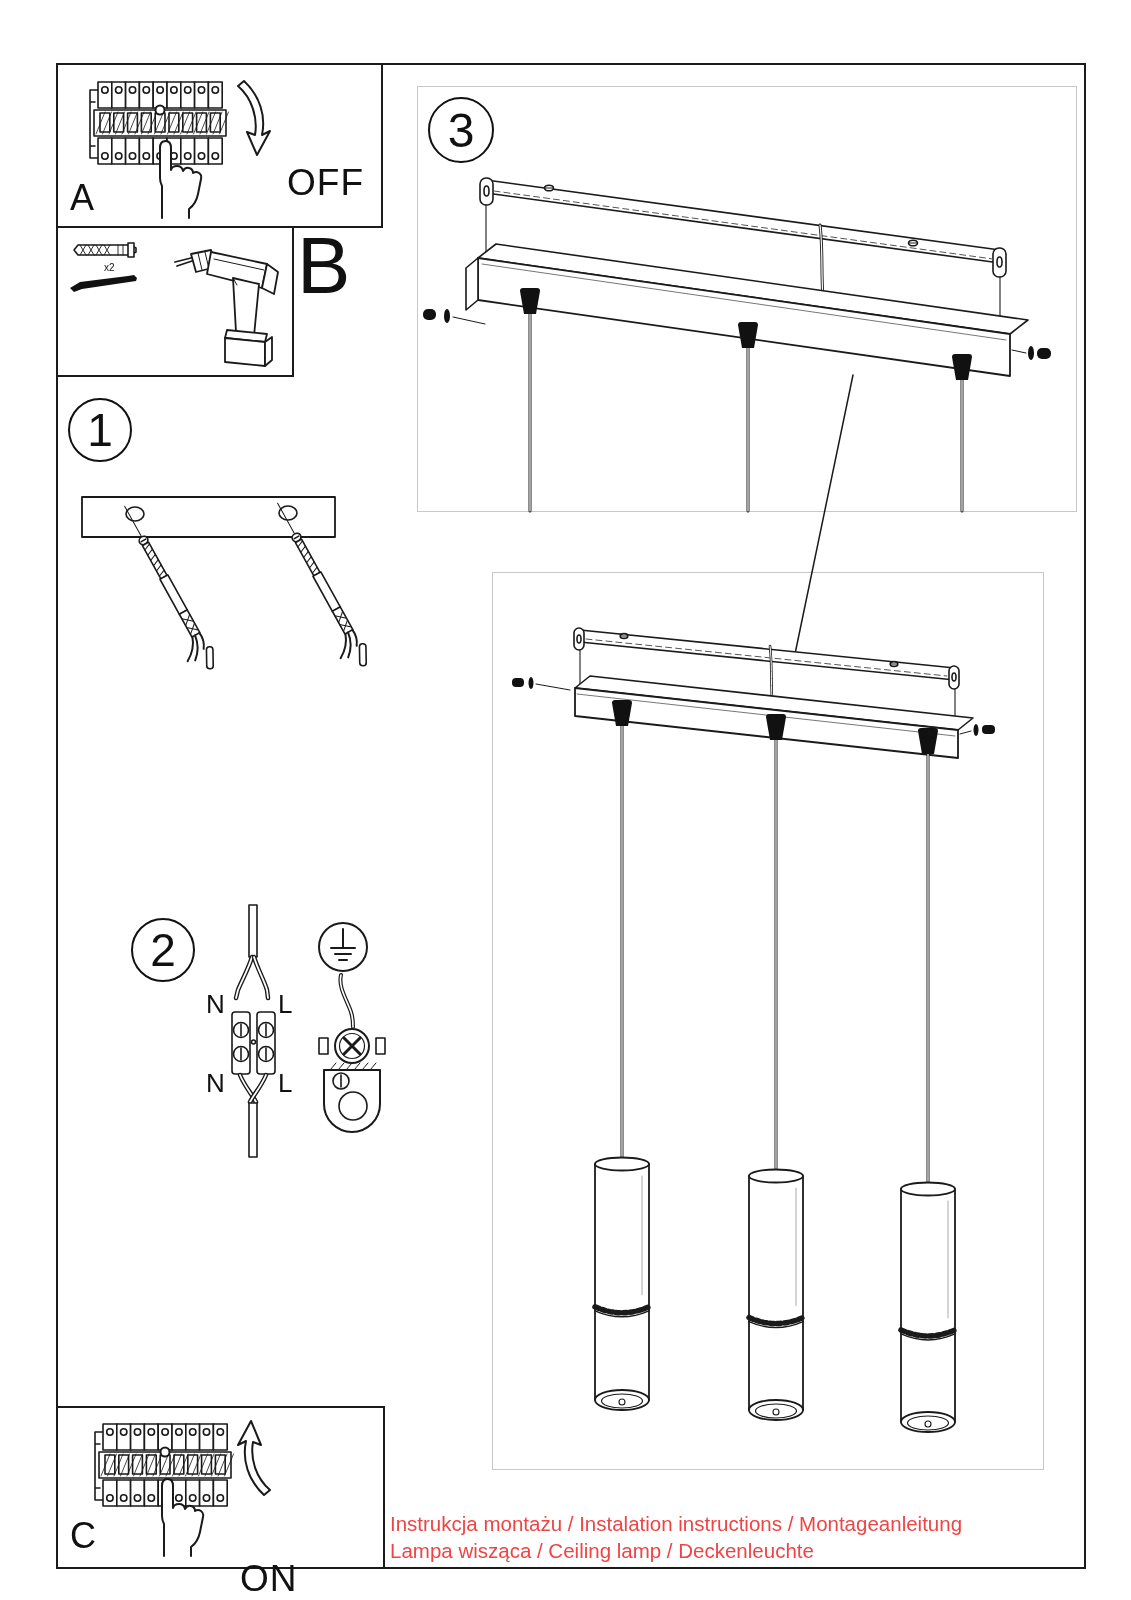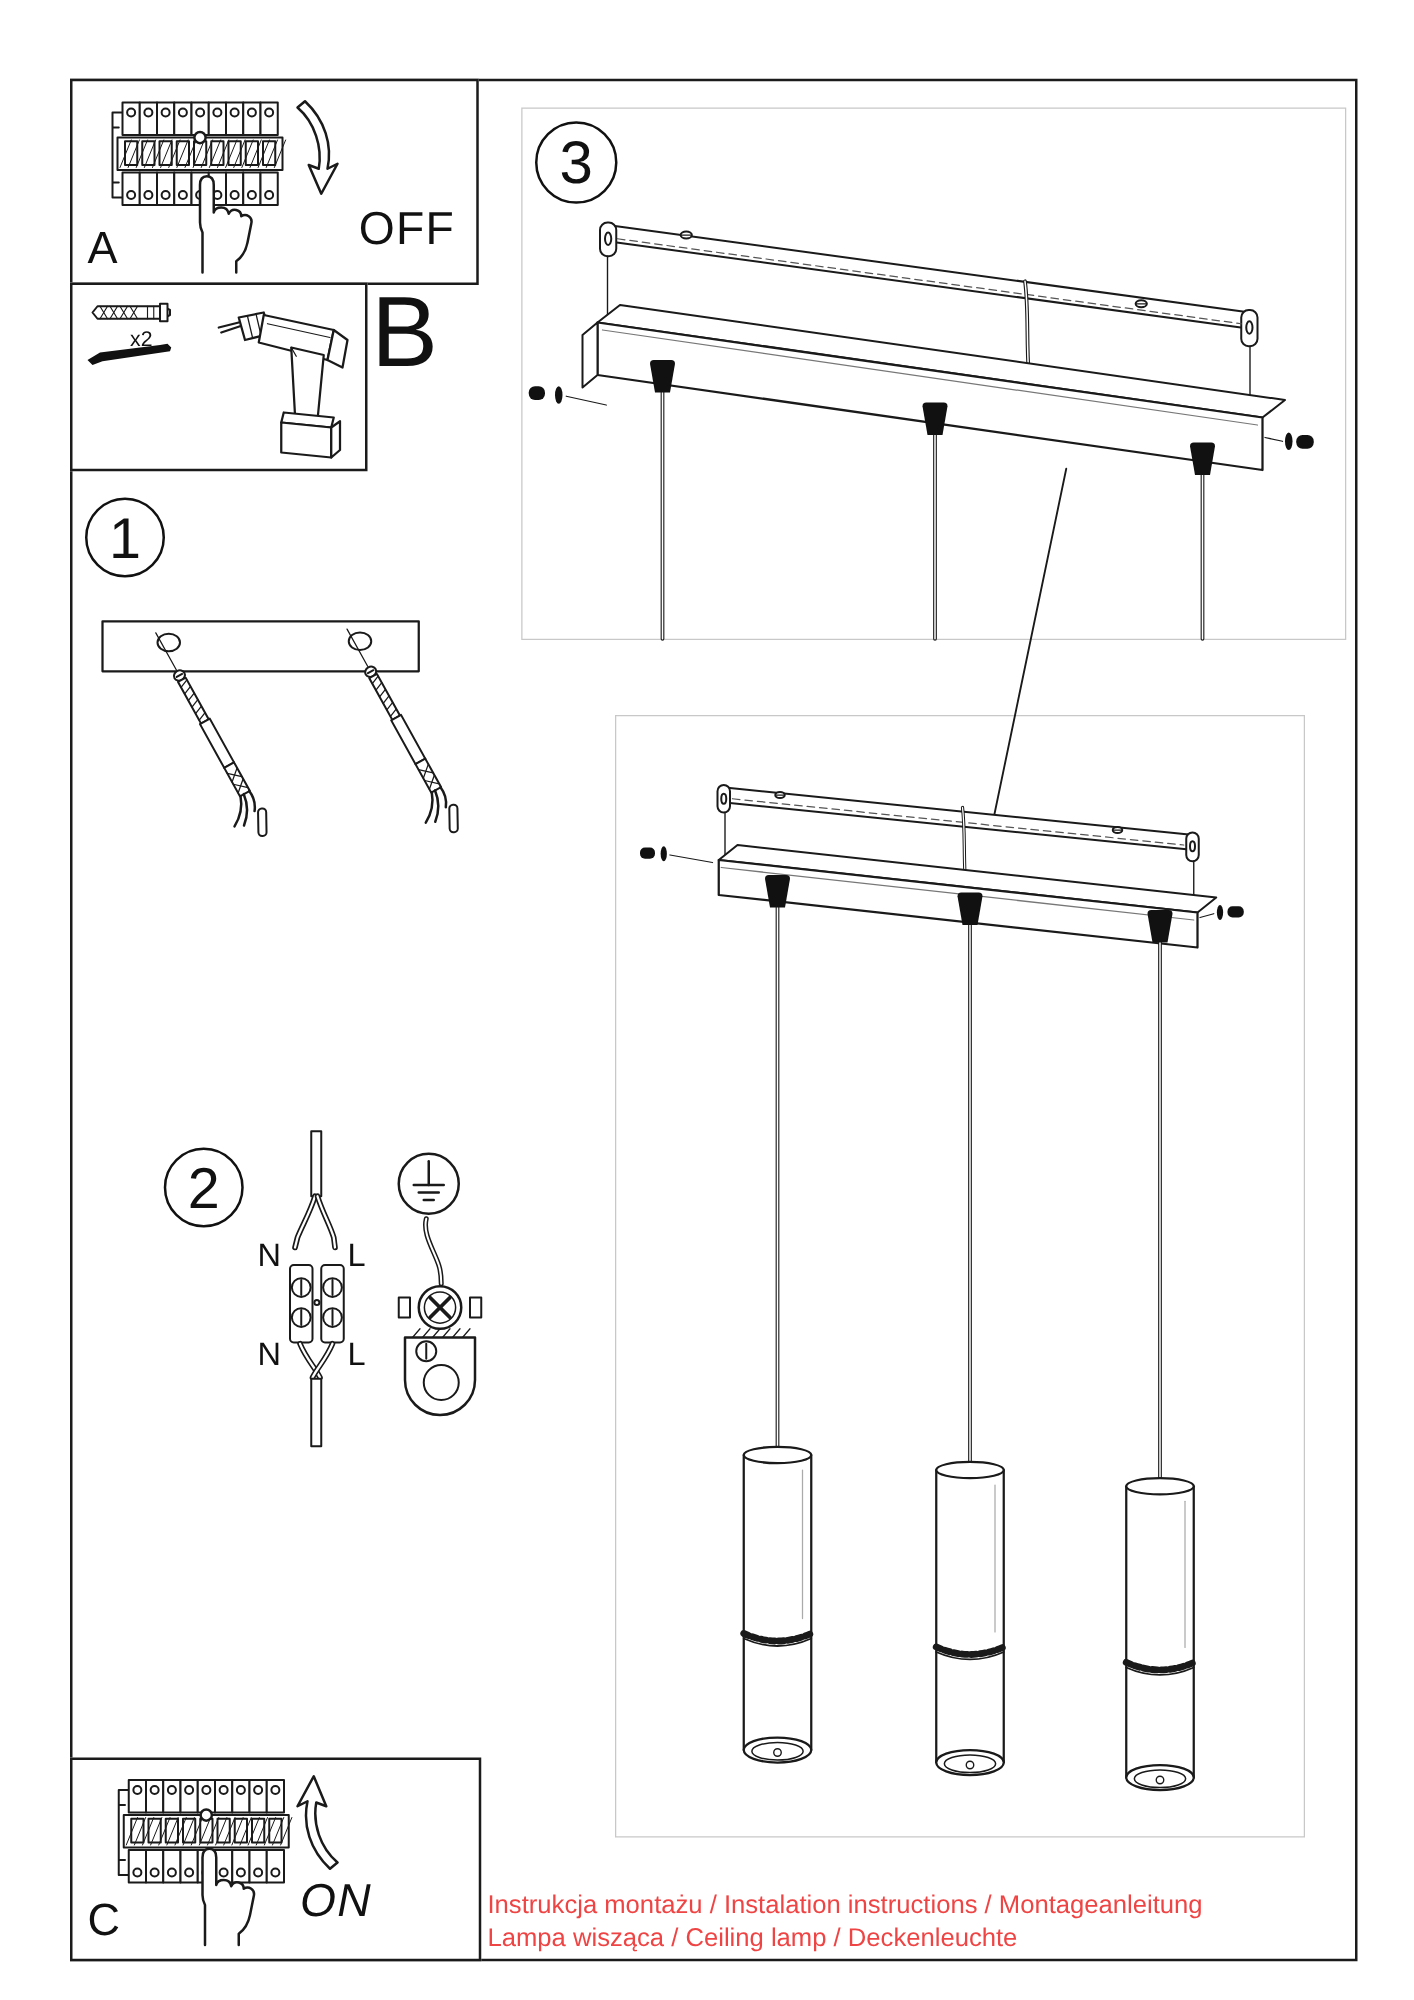"x2" div.lbl { font-size: 17px -> 10px }
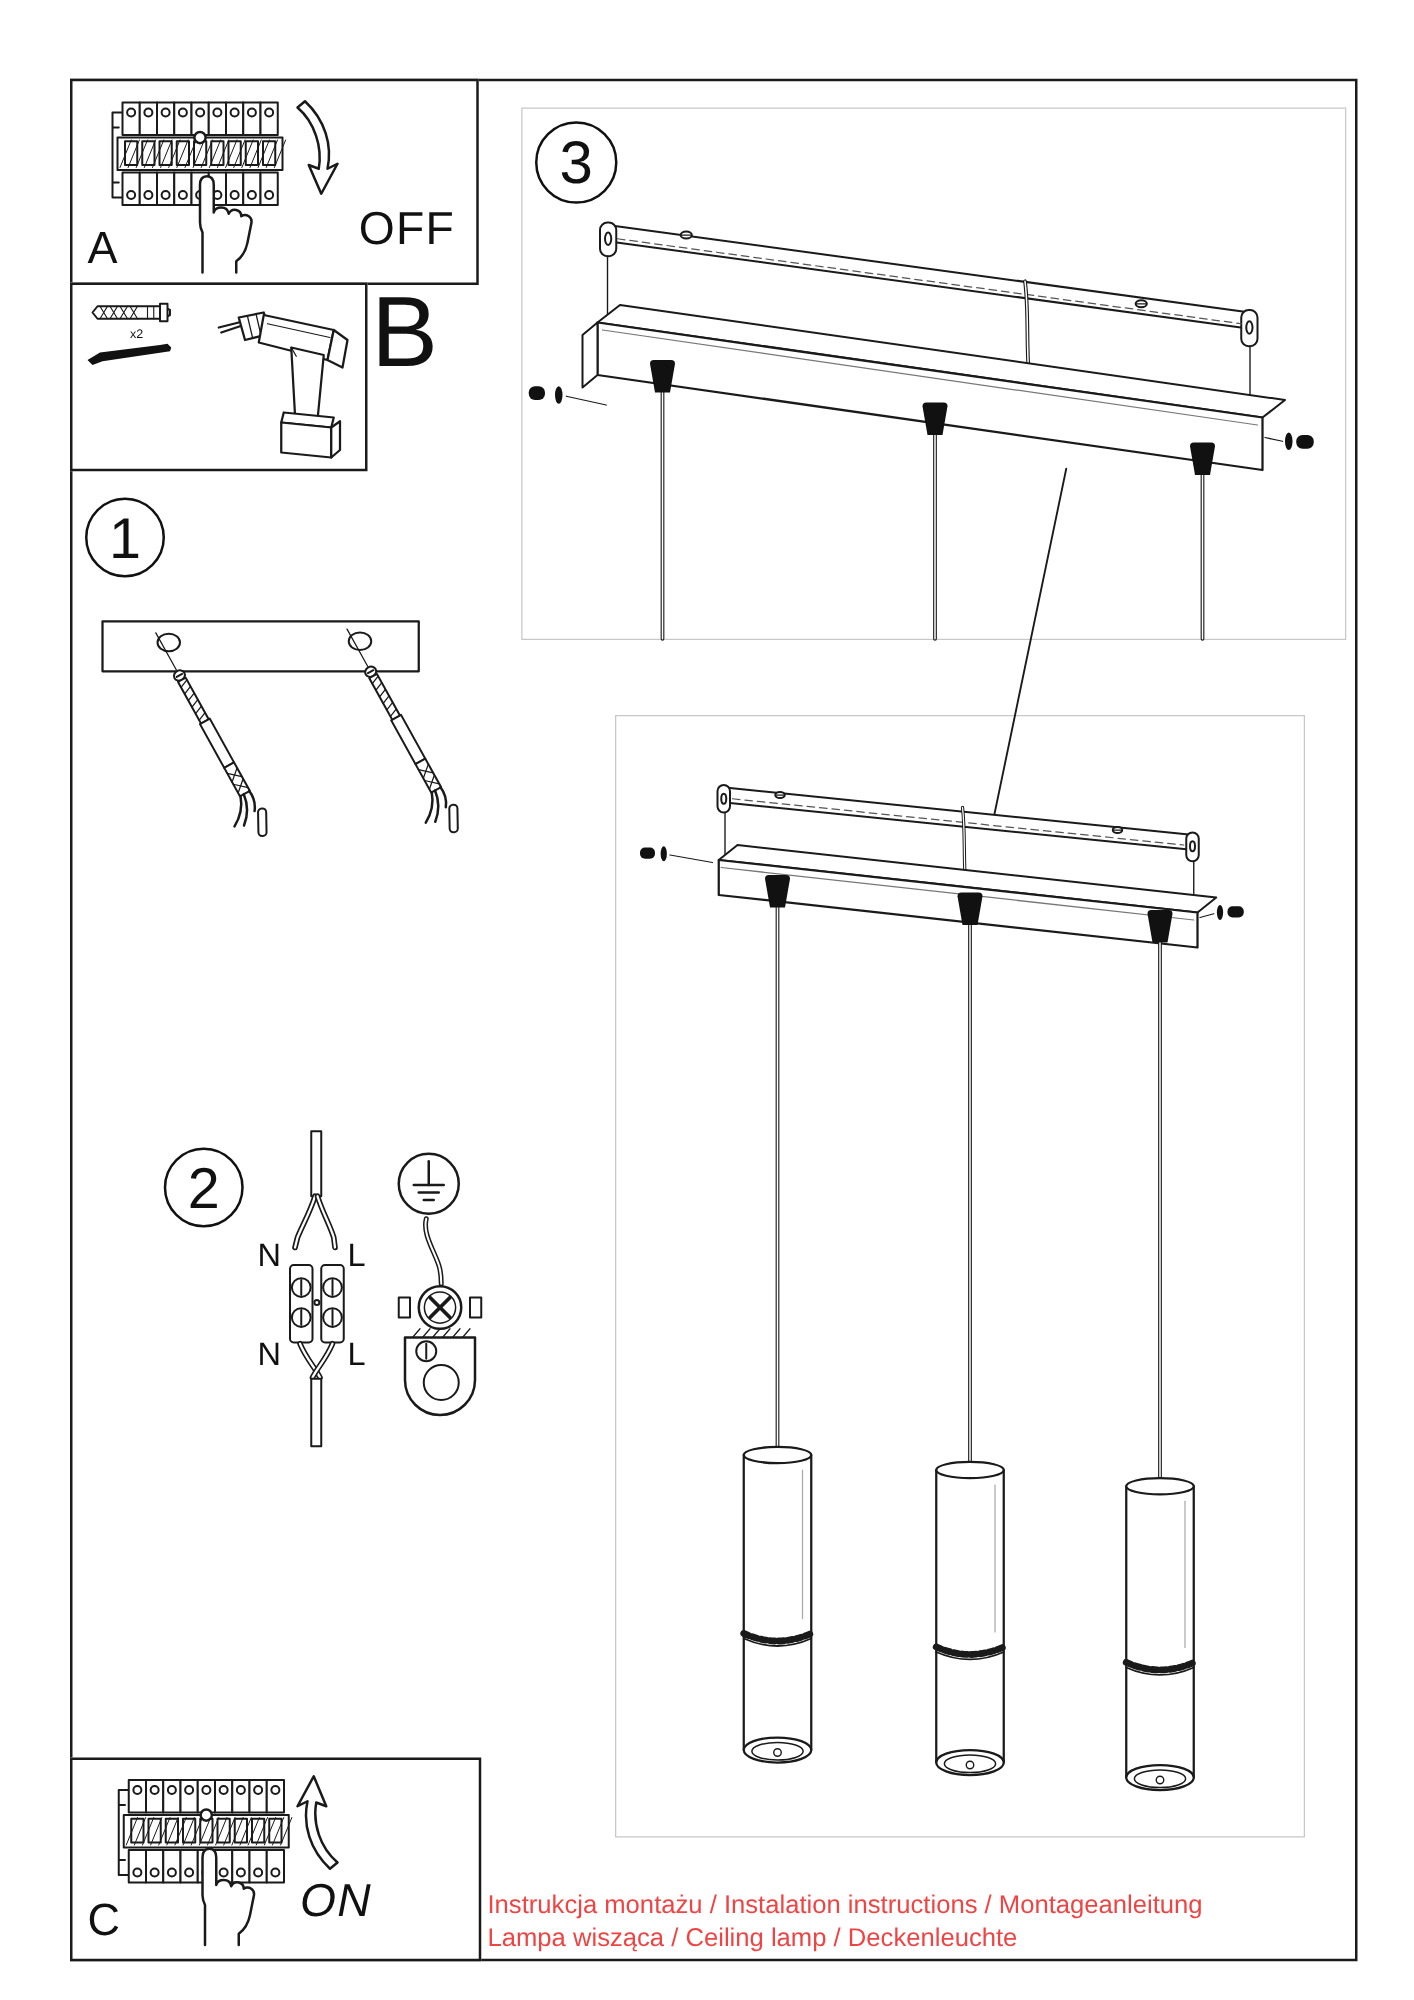"ON" div.lbl { font-style: italic -> none; top: 1502px -> 1560px }
